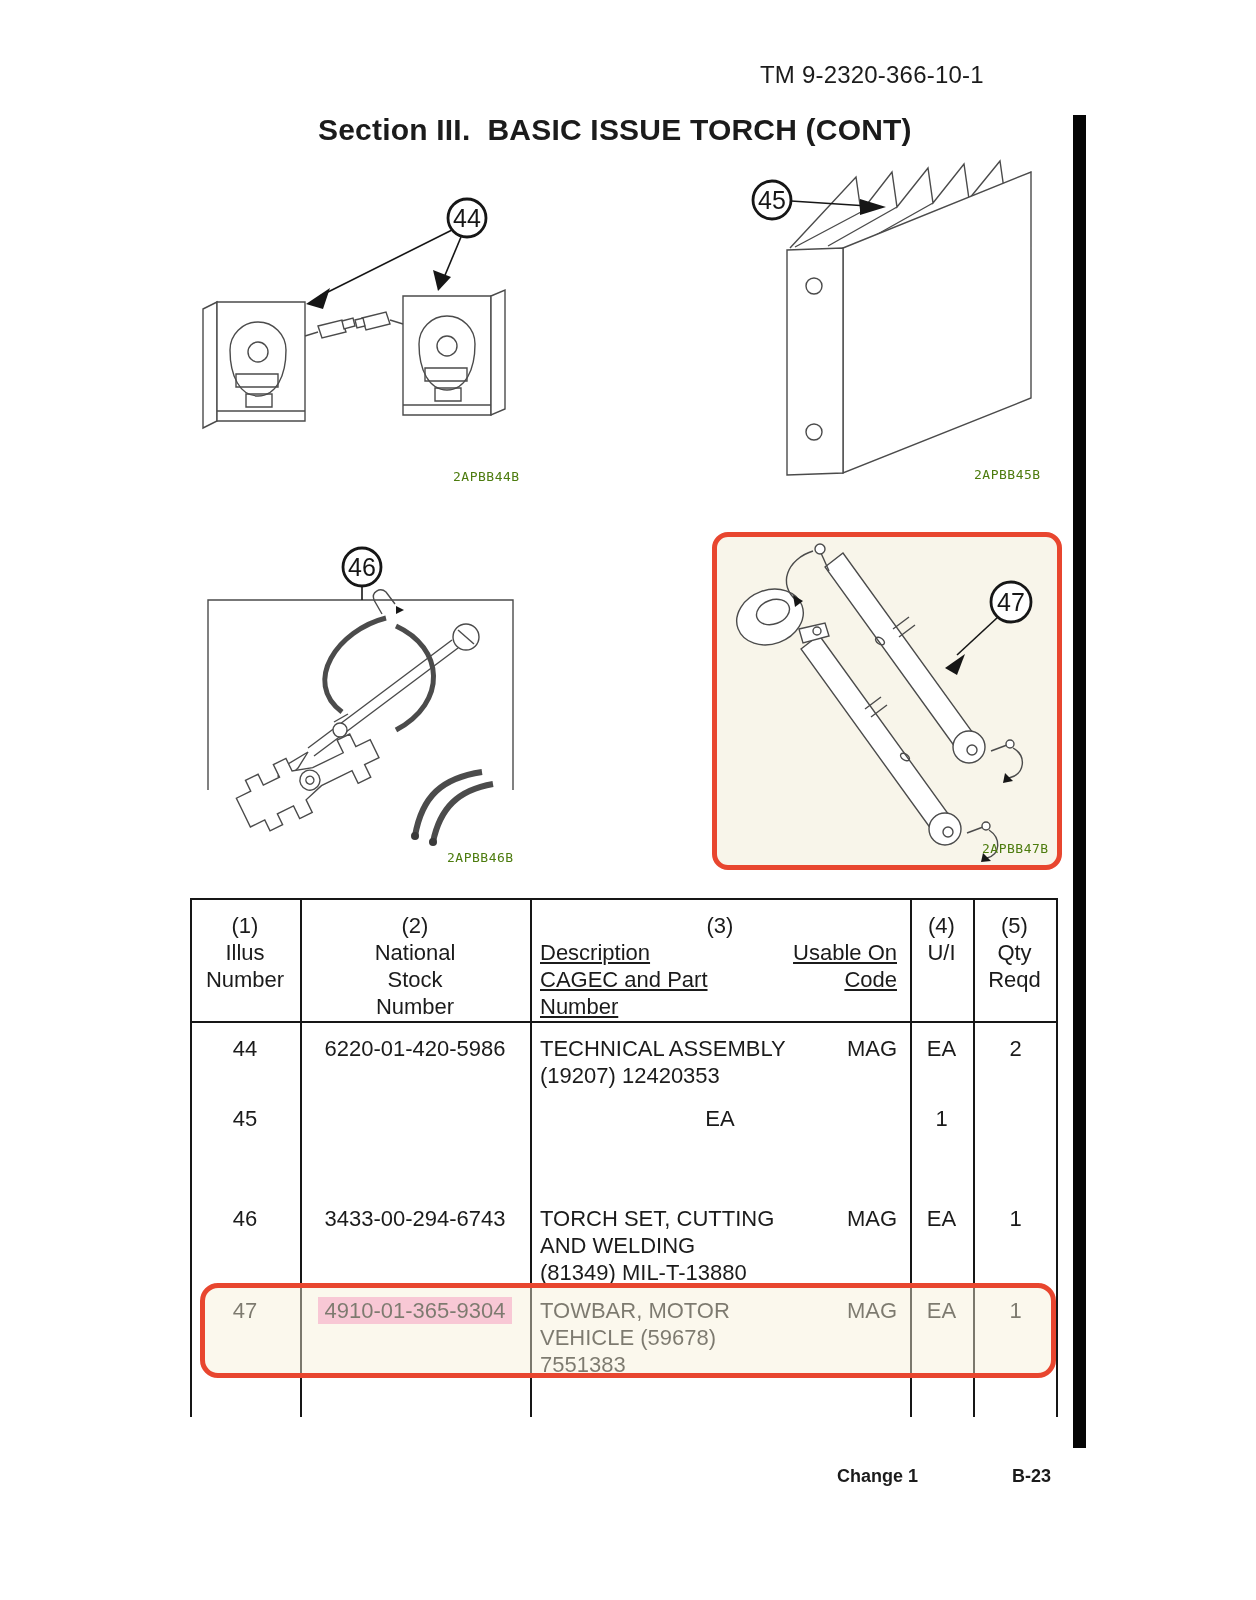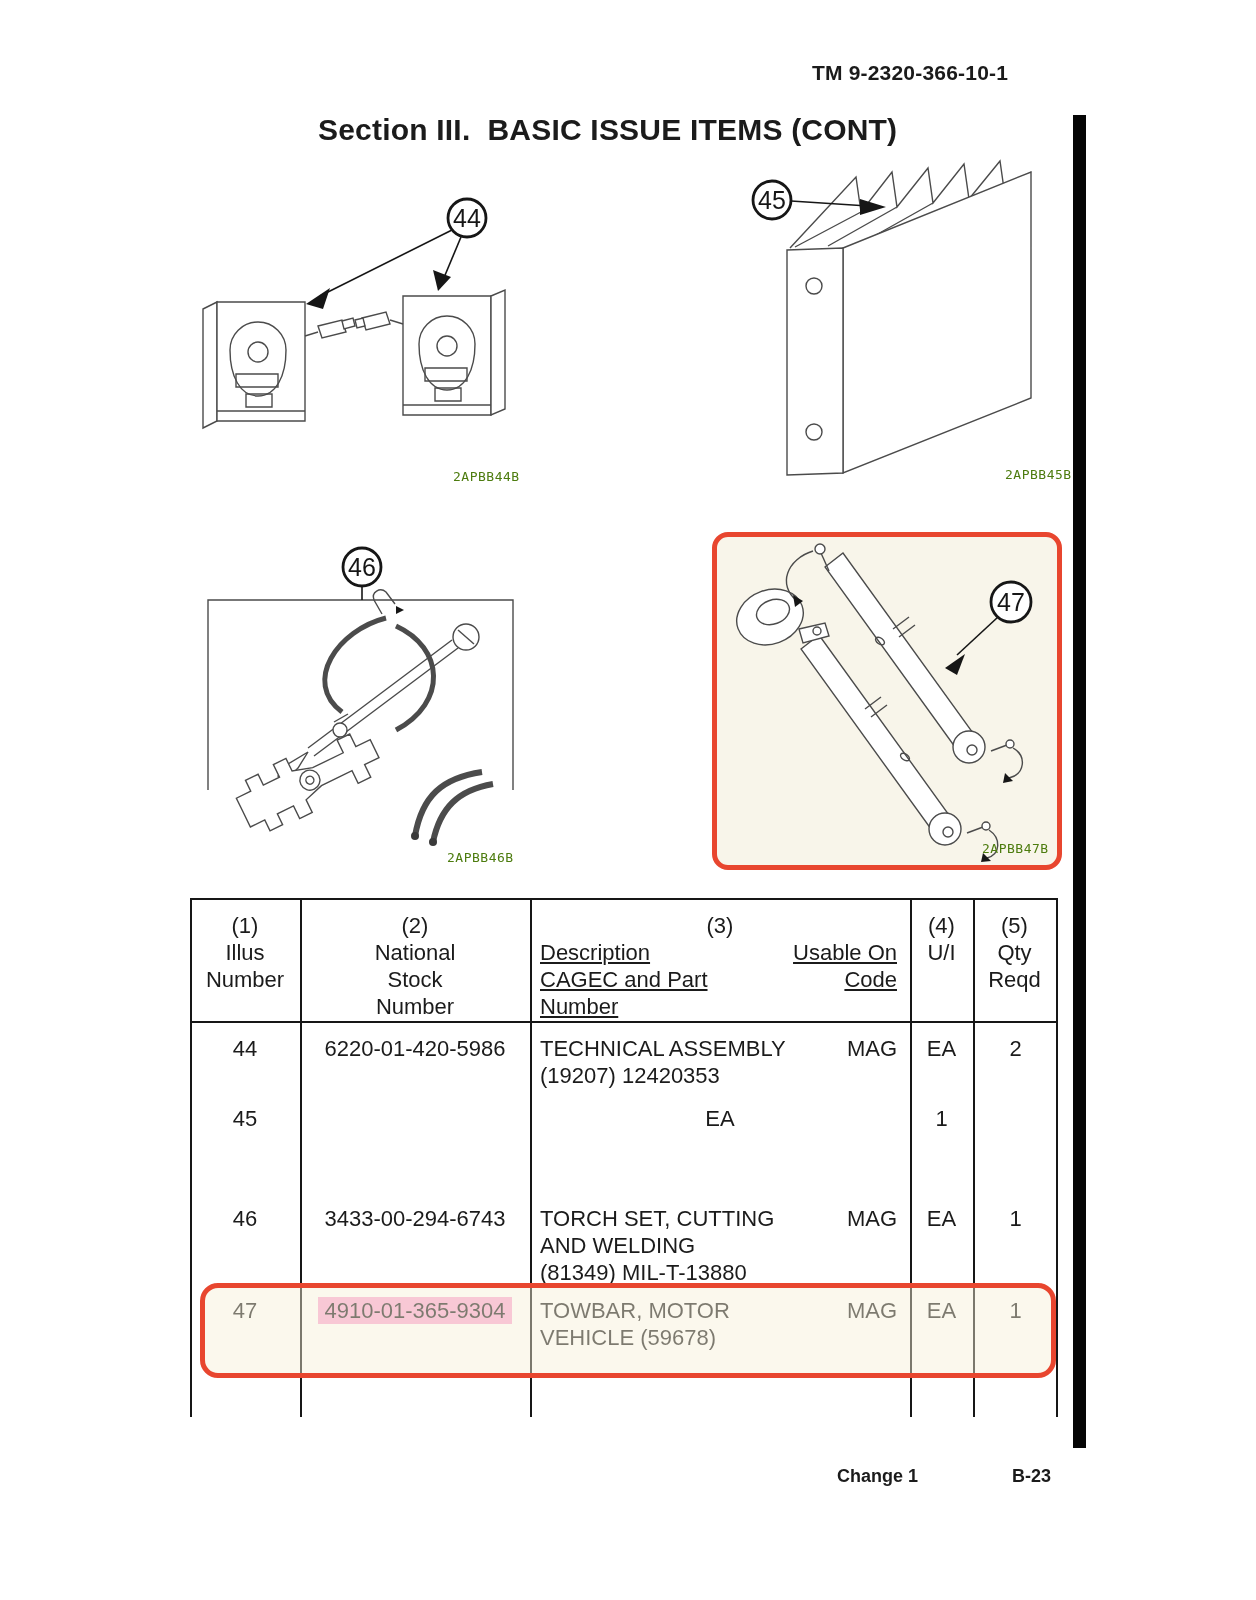"TM 9-2320-366-10-1" .tm { font-size: 21px -> 24px; font-weight: bold -> normal; text-align: center -> left }
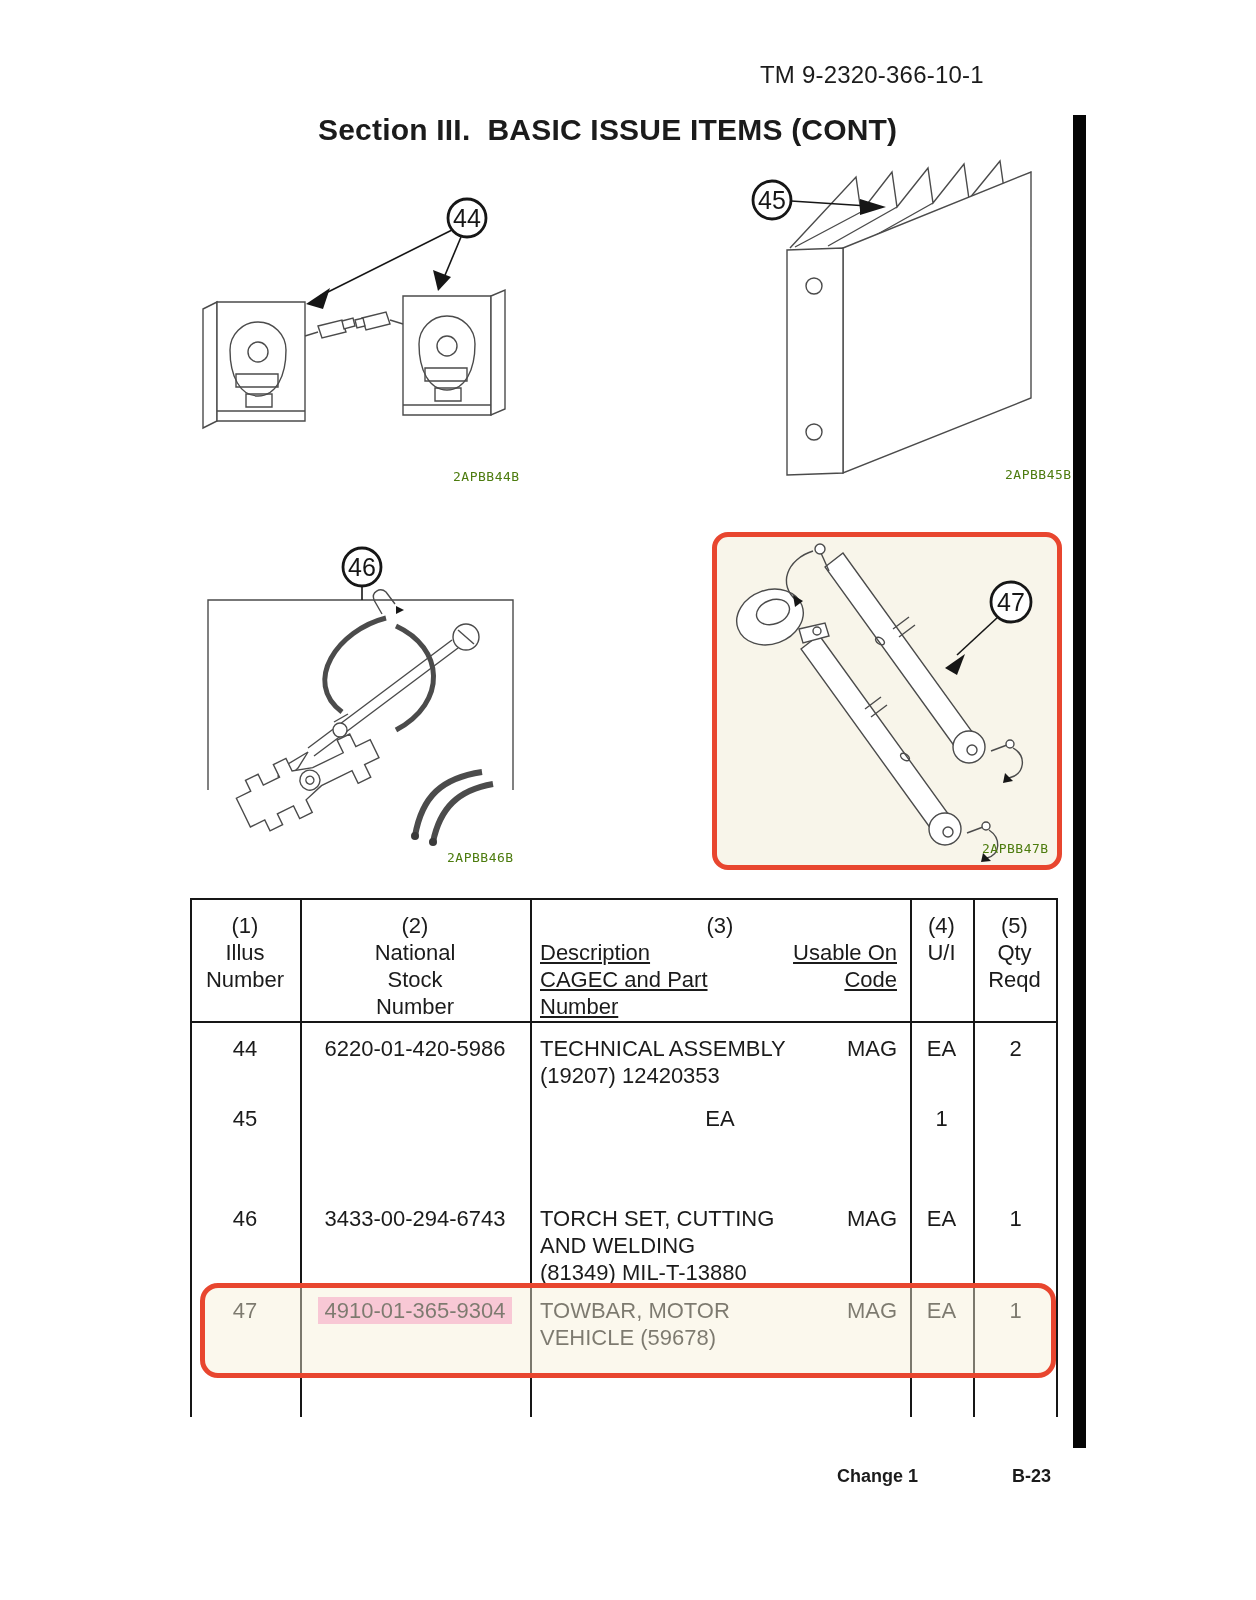"Section III. BASIC ISSUE ITEMS" div.abs { text: ITEMS -> TORCH }
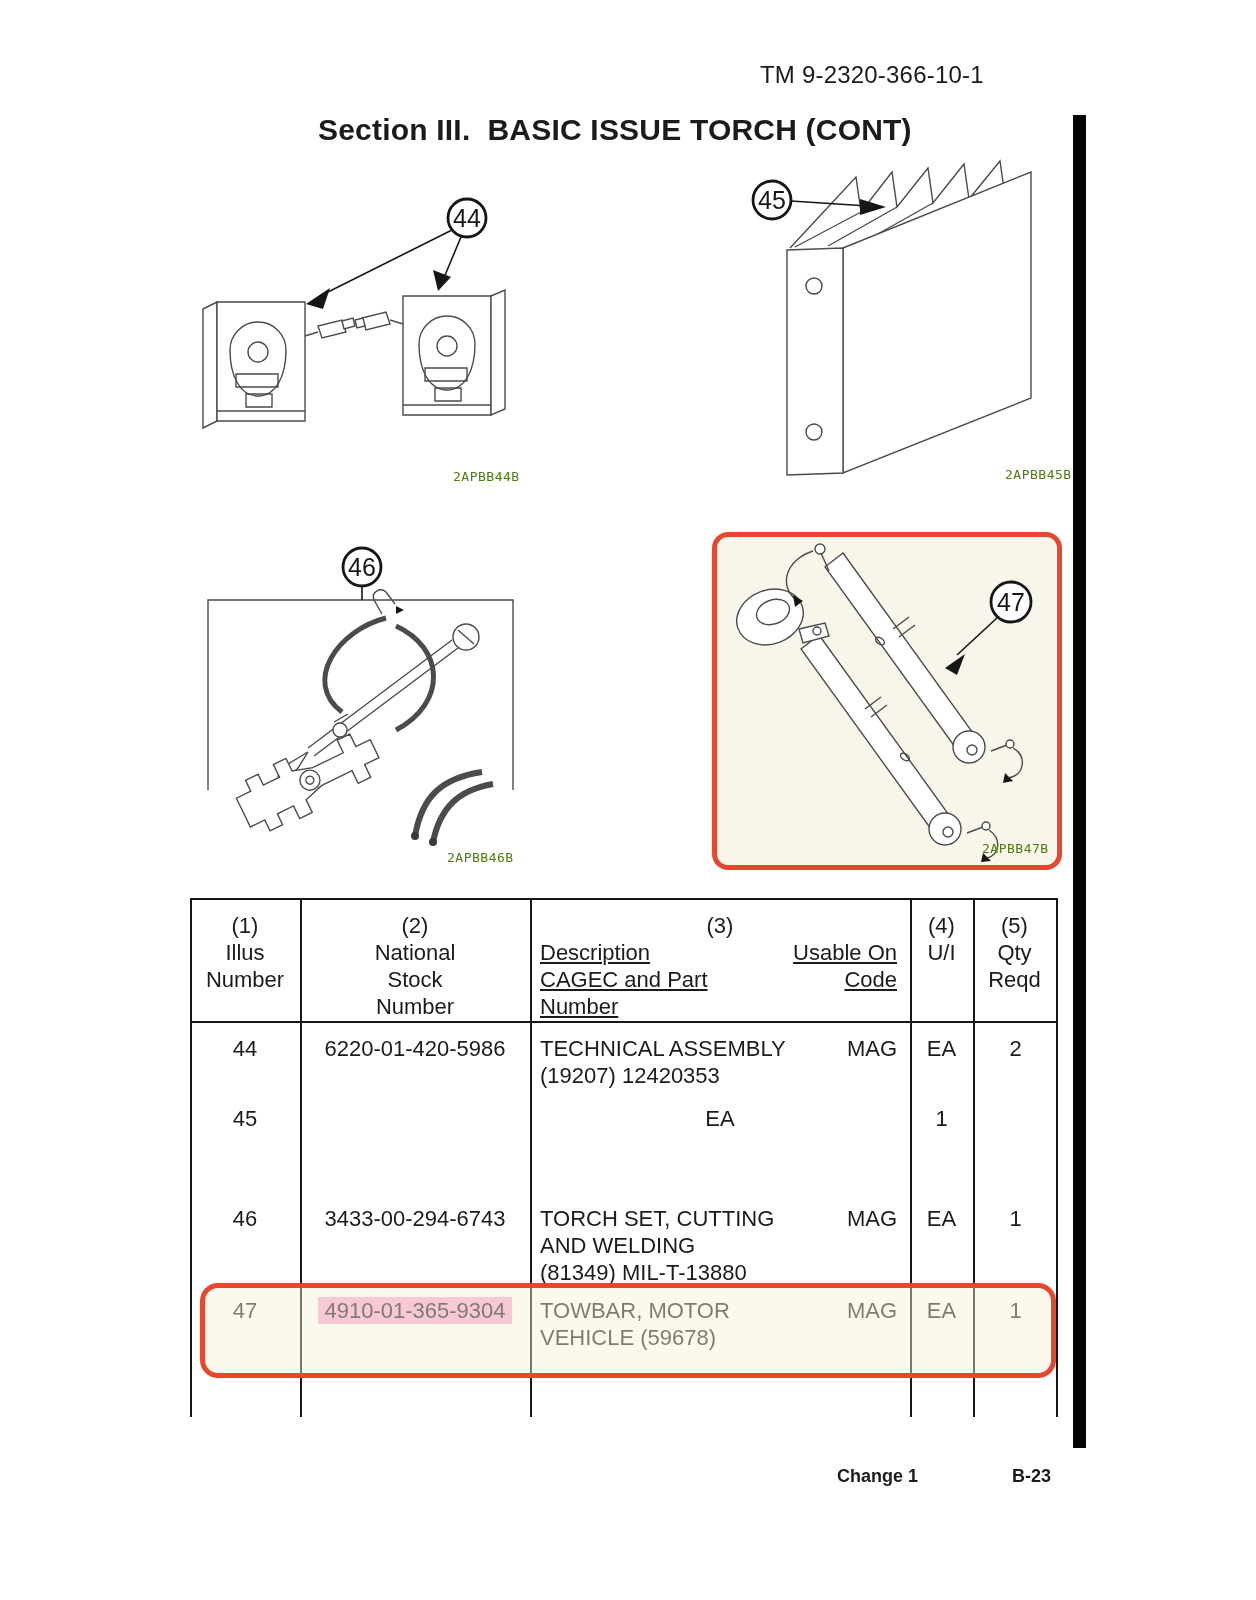"2APBB45B" div.abs { left: 1005px -> 974px }
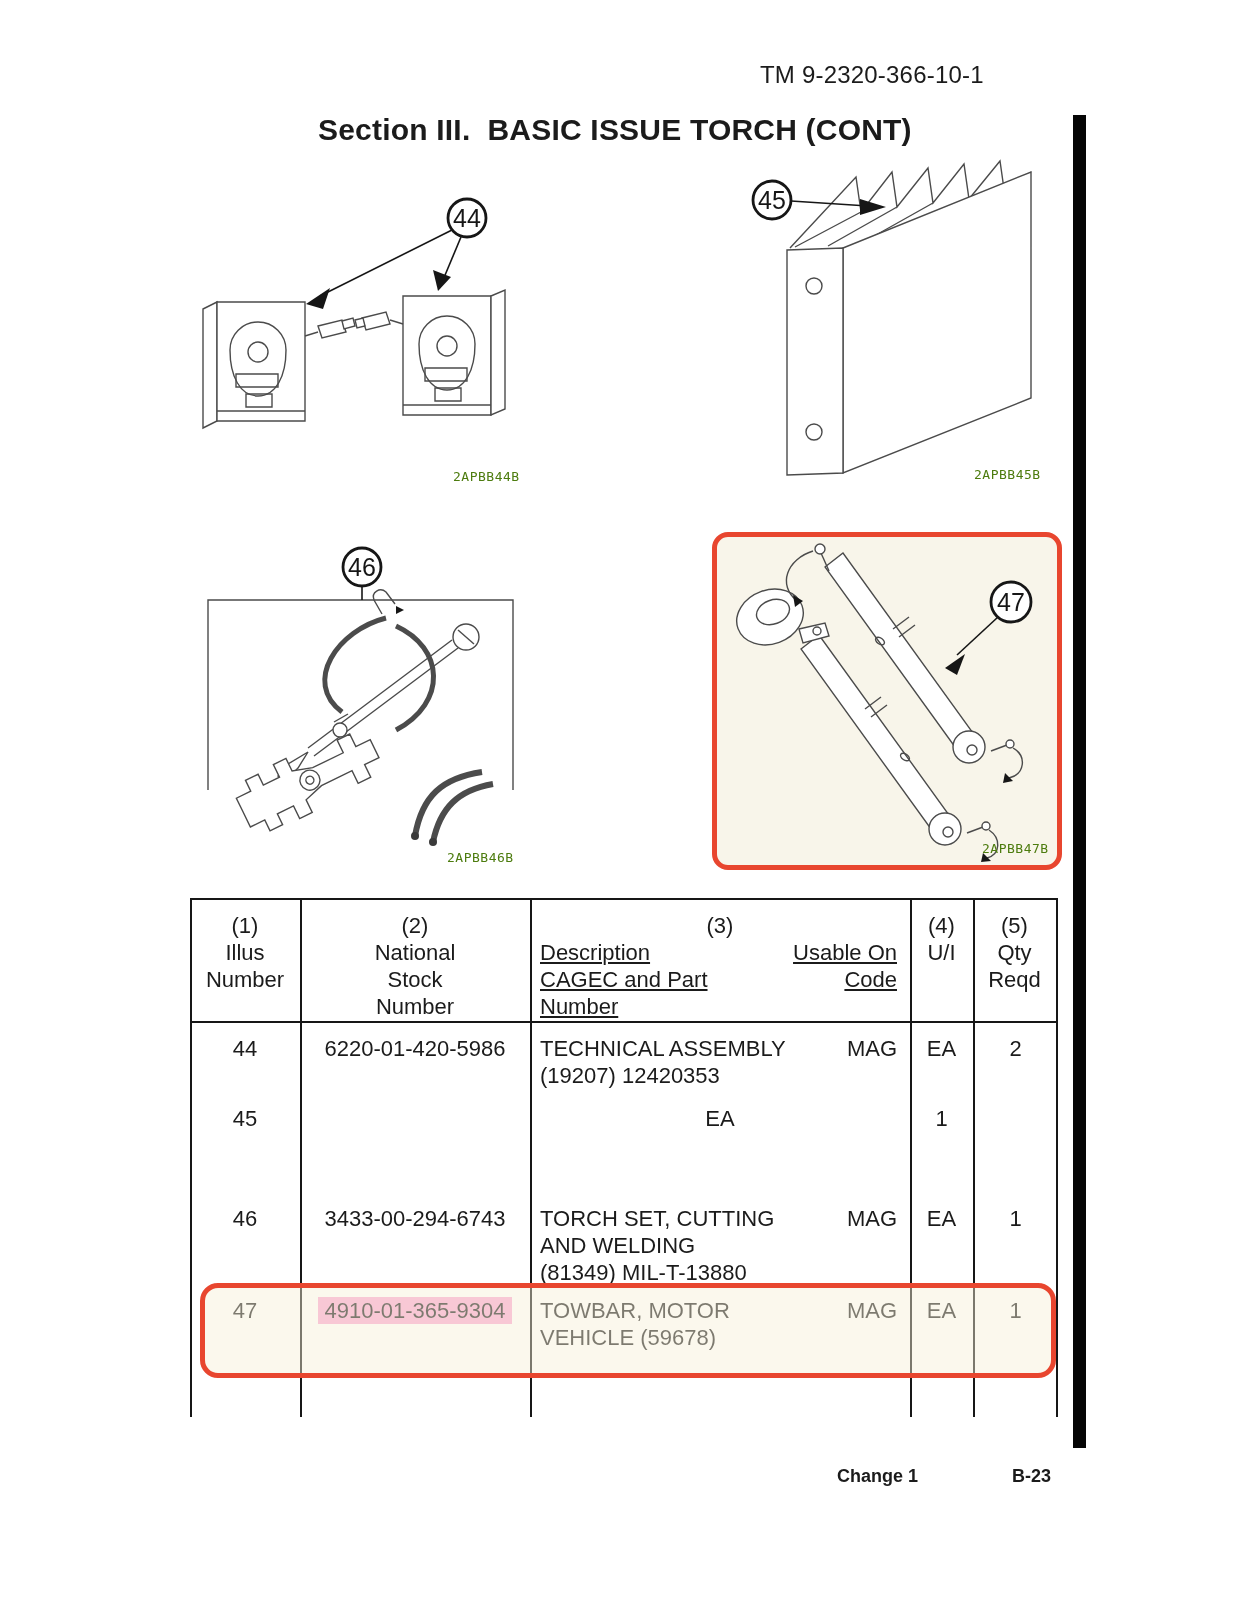"7551383" div { html: none -> <div>7551383</div> }
